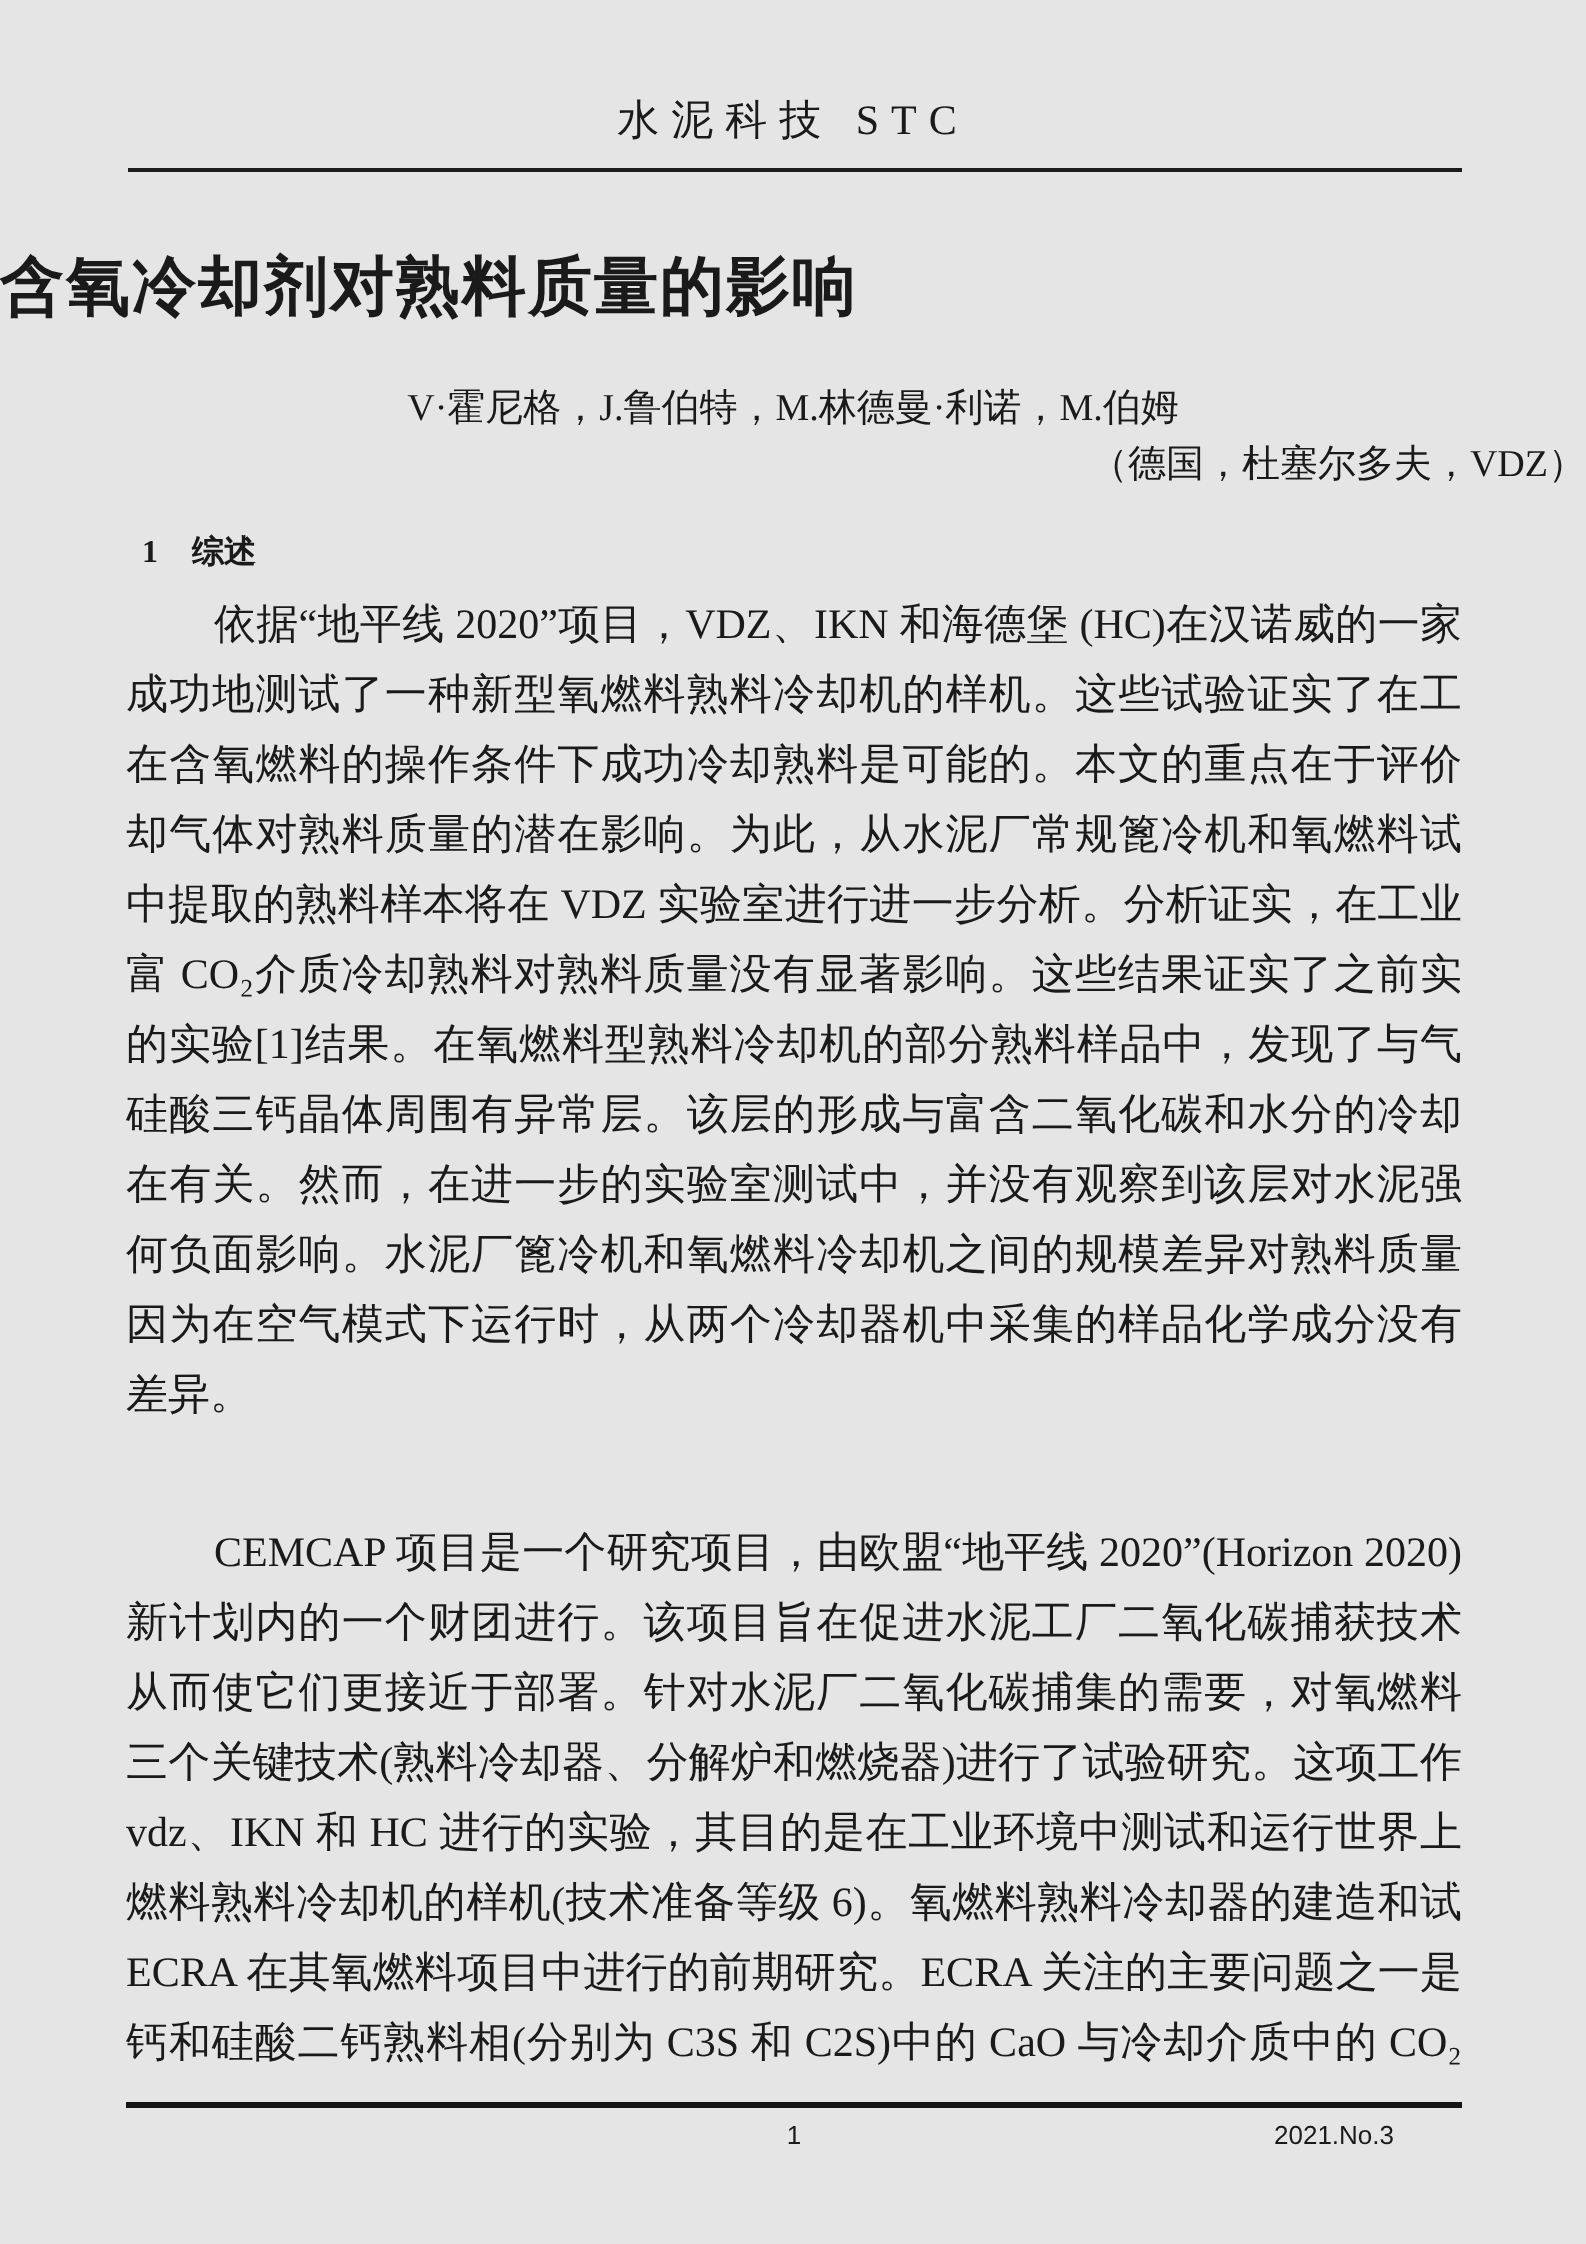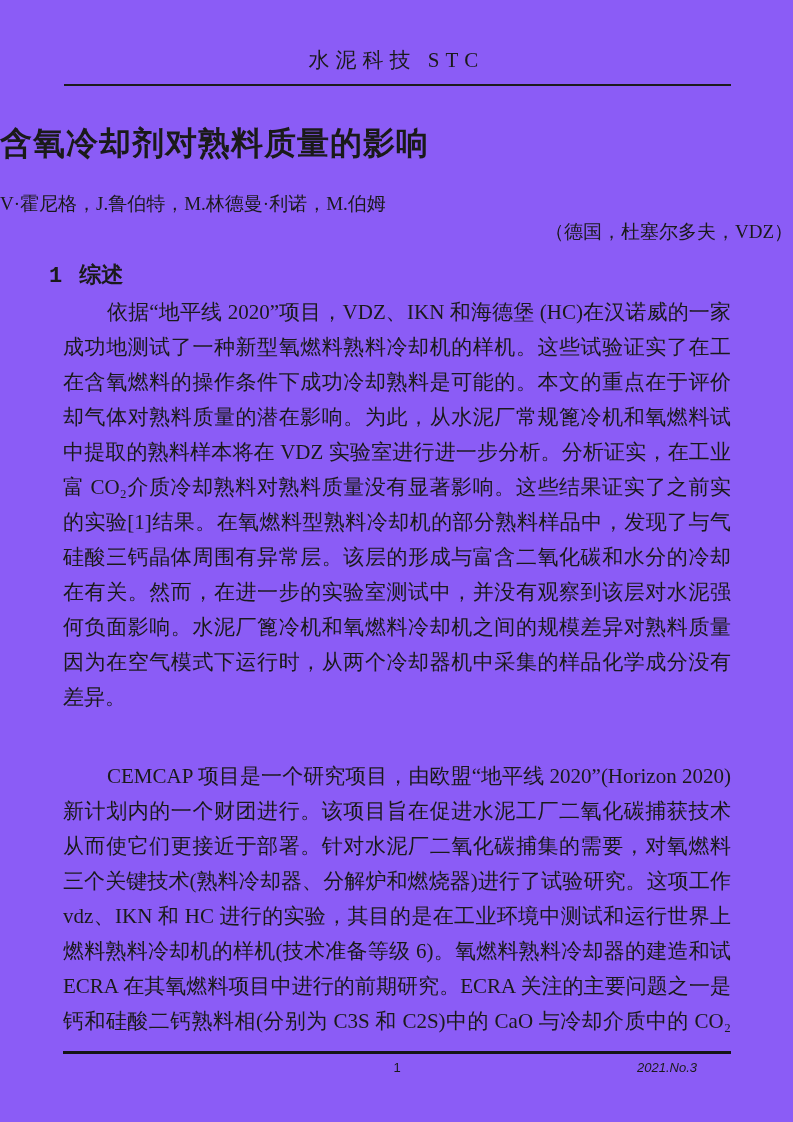"水泥科技 STC" .page { background: #8b5cf6 -> #e5e5e5 }
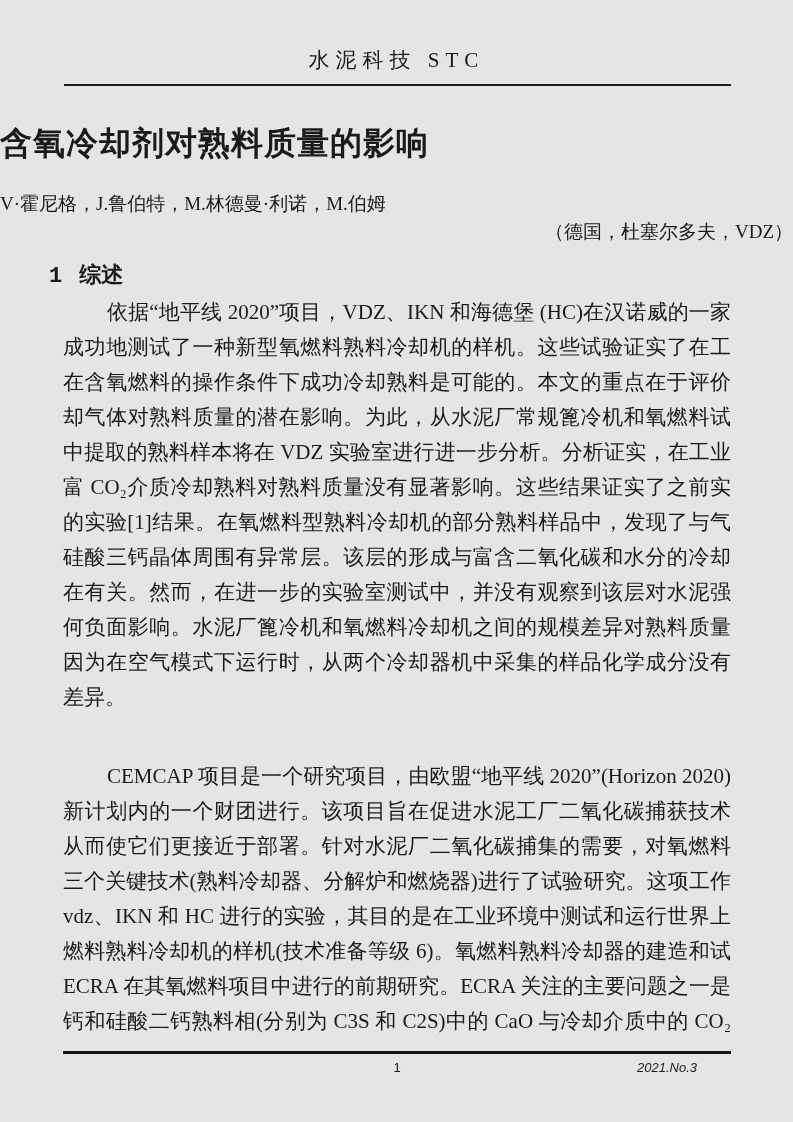"V·霍尼格，J.鲁伯特，M.林德曼·利诺，M.伯姆" .authors { text-align: left -> center }
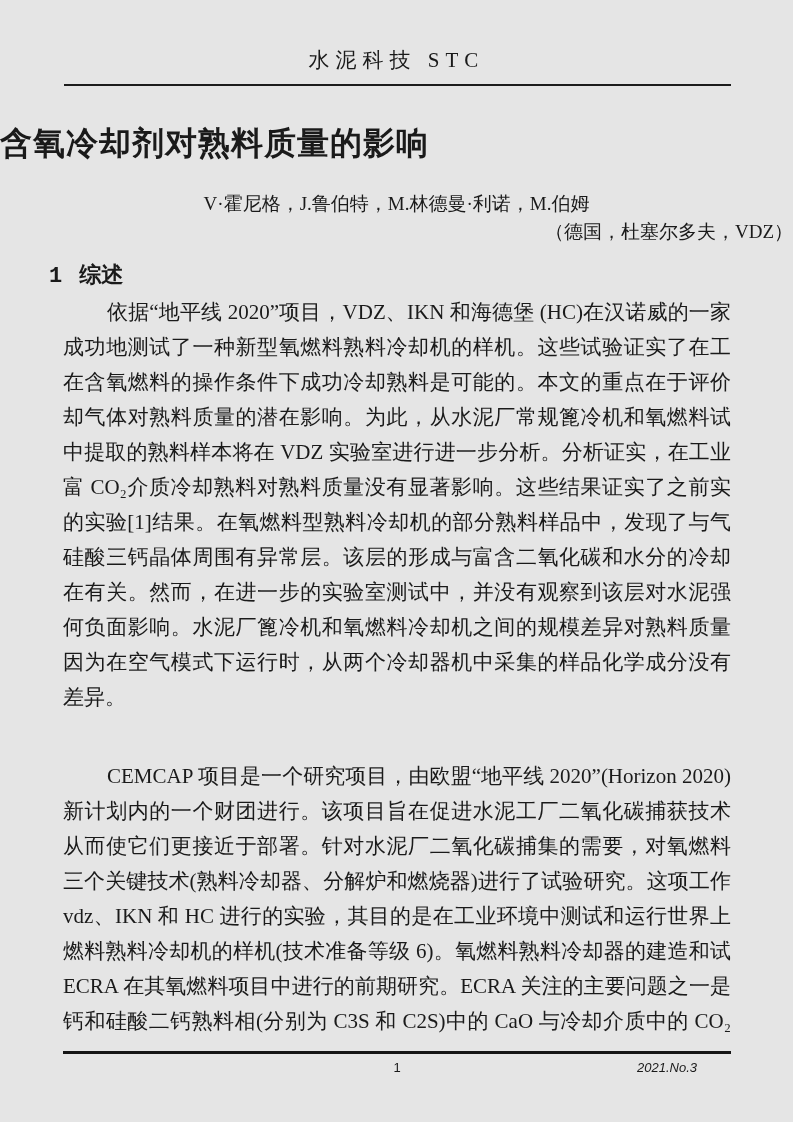"1 综述" .section-heading { font-family: Liberation Mono, monospace -> Liberation Serif, serif; font-size: 22px -> 16px; left: 49px -> 71px }
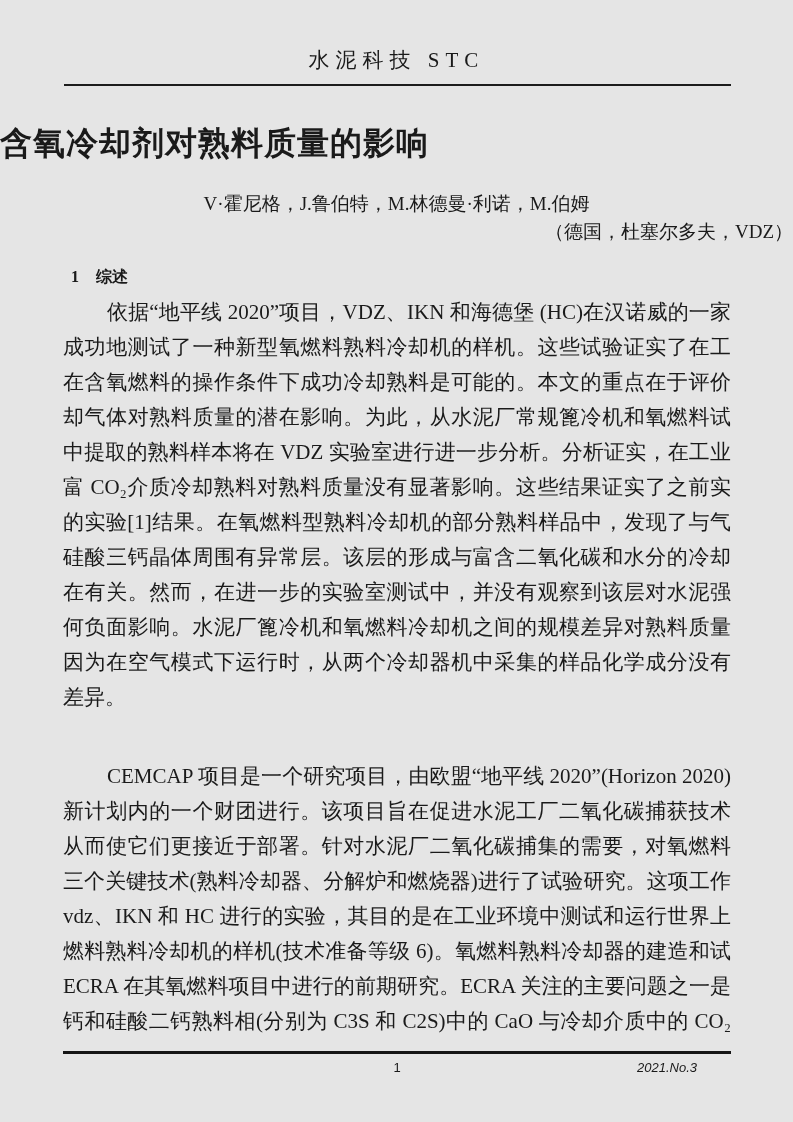"2021.No.3" .footer-issue { font-style: italic -> none }
